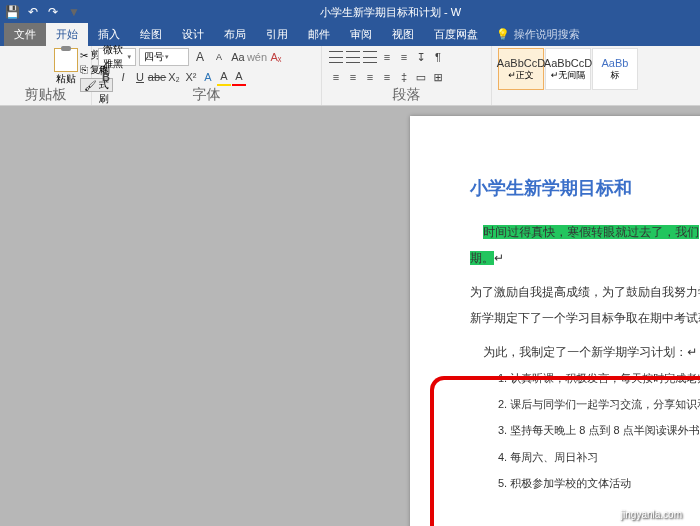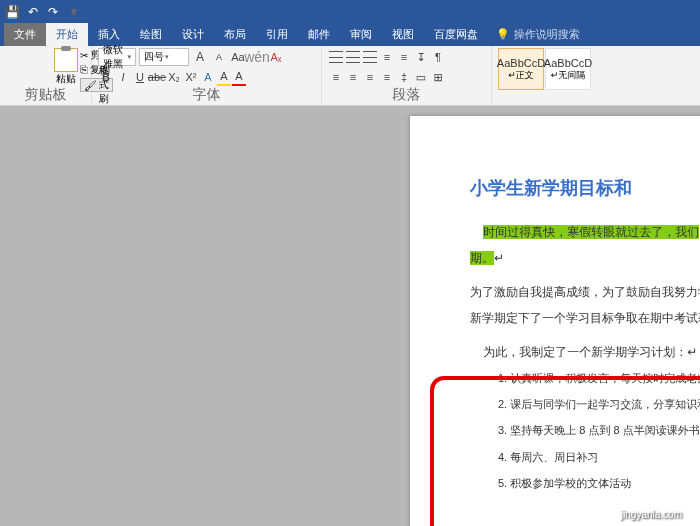"小学生新学期目标和计划 - W" div.docname { html: none -> <div>小学生新学期目标和计划 - W</div> }
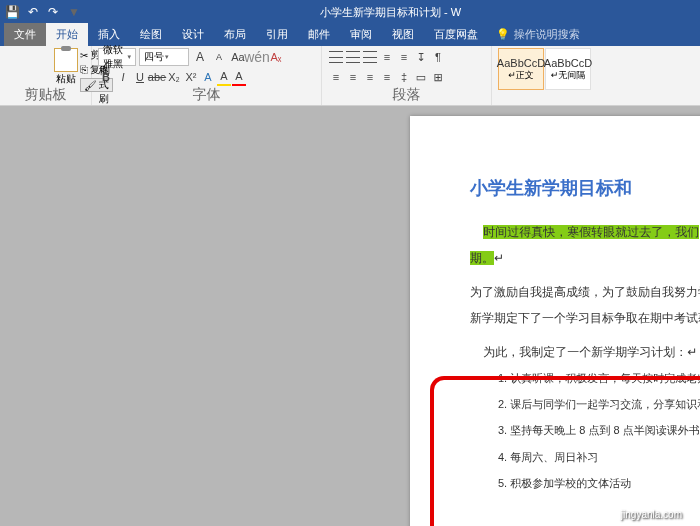"wén" button.fbtn { font-size: 14px -> 11px }
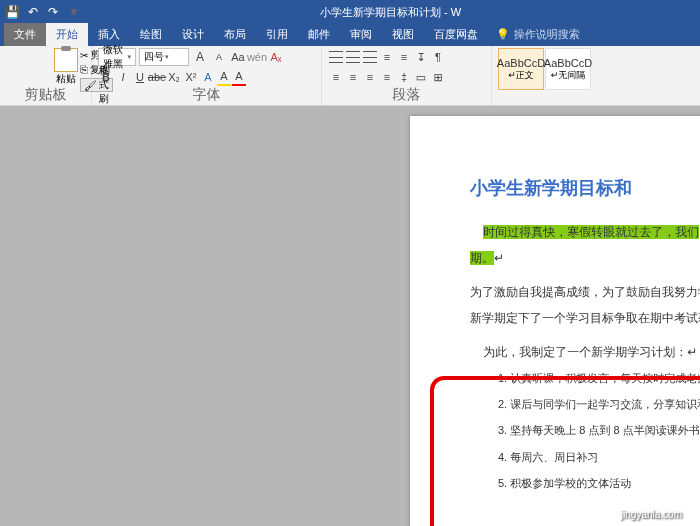"AaBb" div.style-box { html: none -> <div> <span>AaBb</span> <span>标</span> </div> }
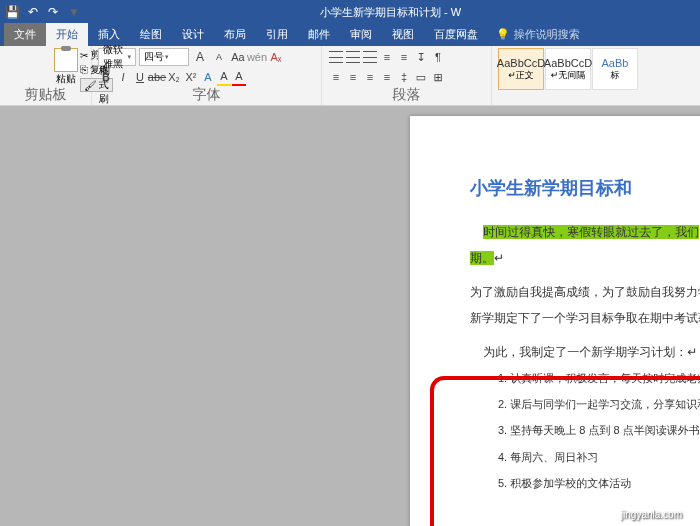"时间过得真快，寒假转眼就过去了，我们" .hl { background: #84cc16 -> #22c55e }
